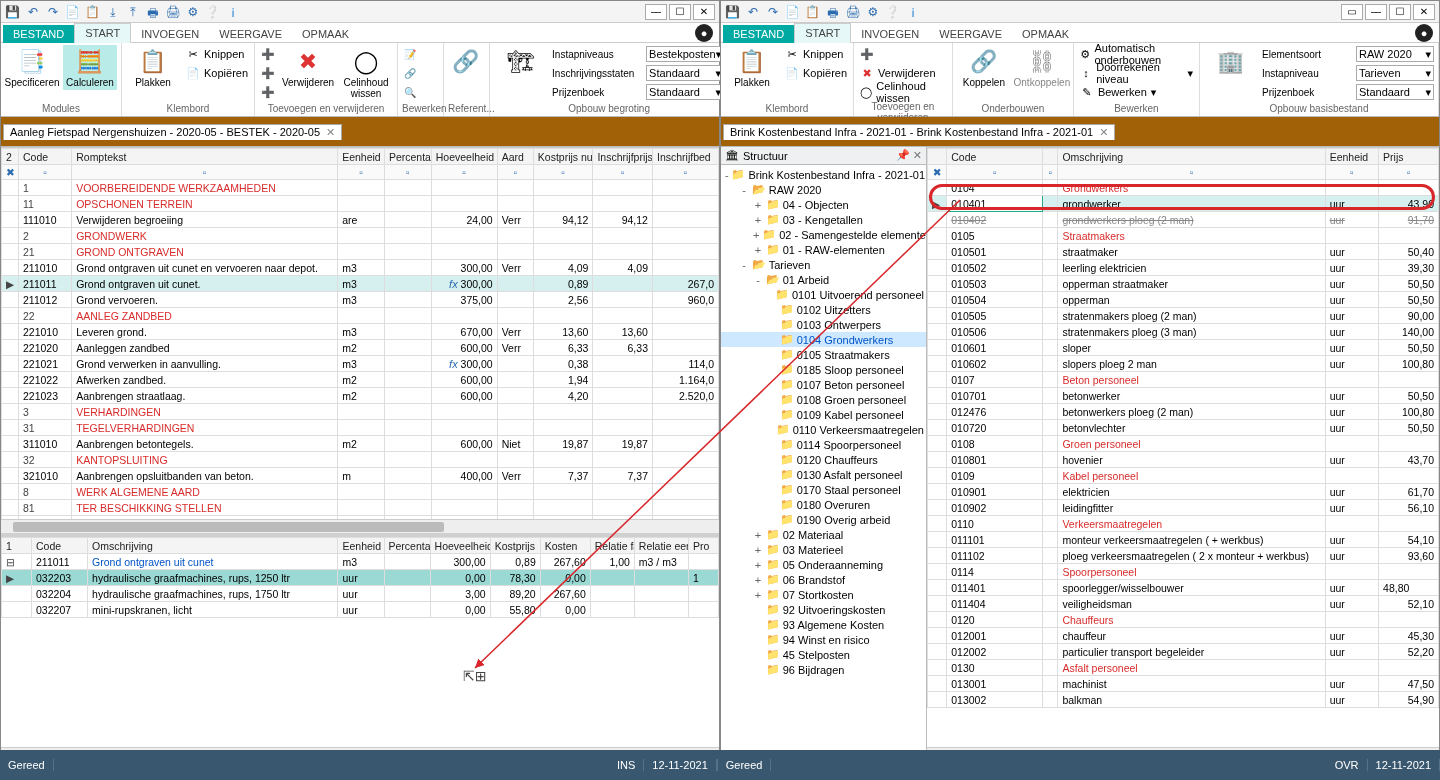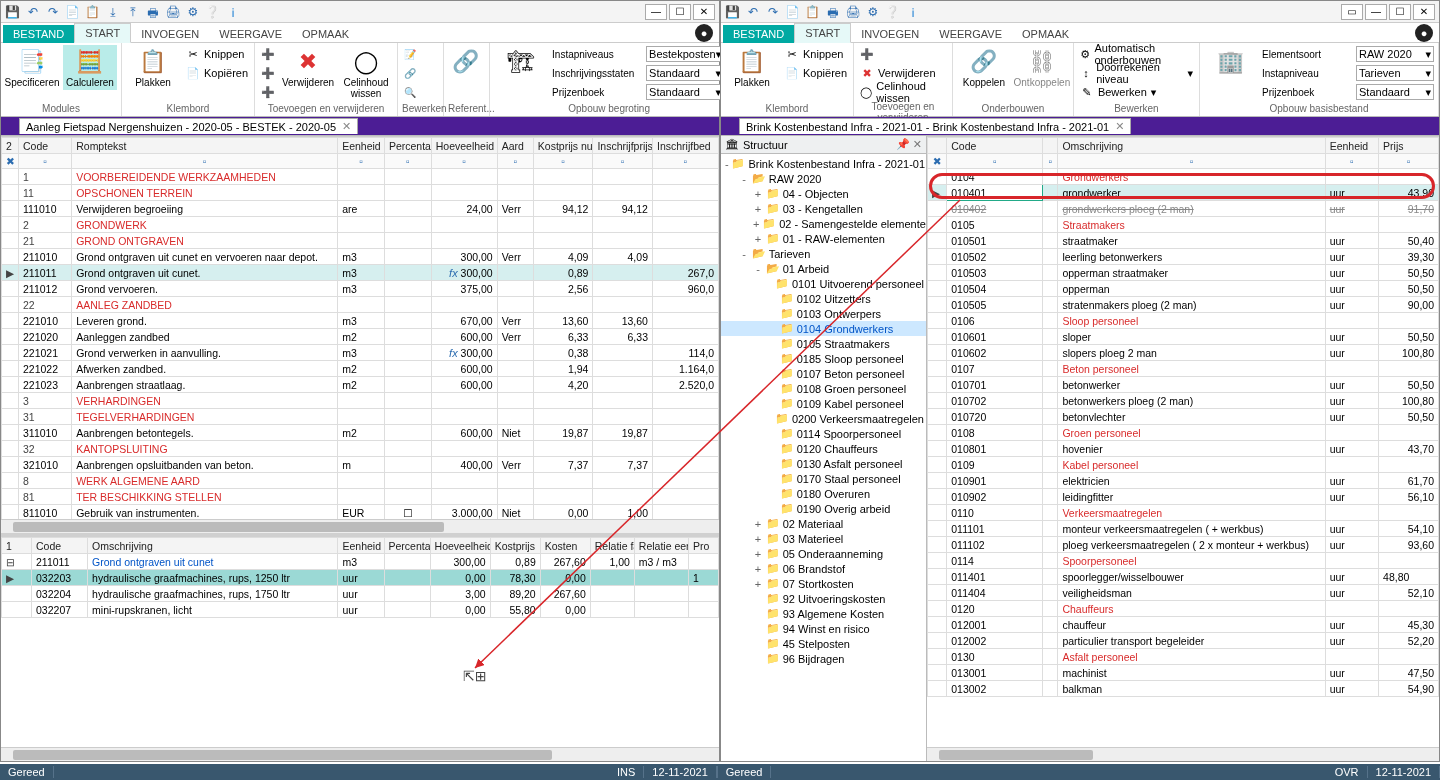"Aanleg Fietspad Nergenshuizen - 2020-05" .doctab-bar { background: #4c1d95 -> #a16207; height: 19px -> 30px; padding: 0 18px -> 0 2px }
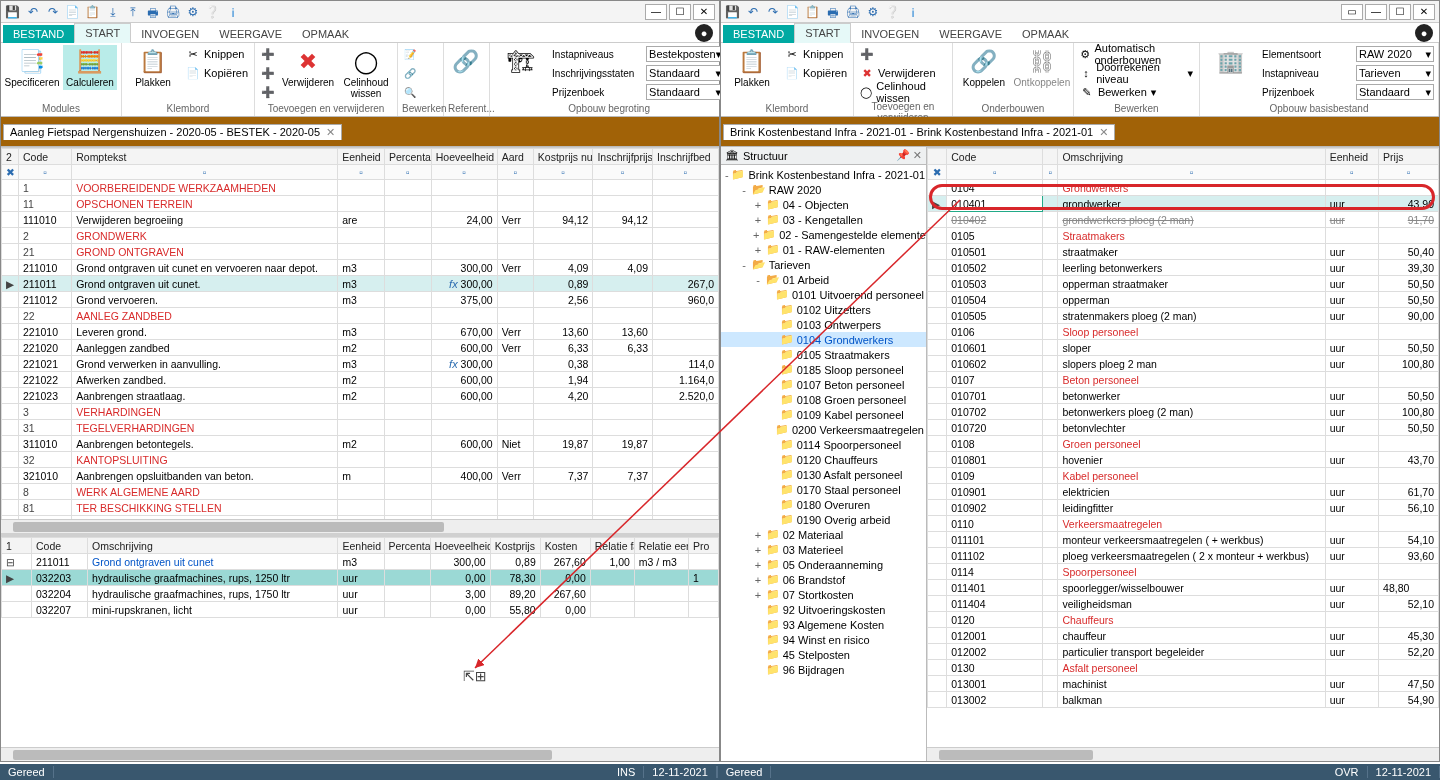"leerling betonwerkers" td { text: betonwerkers -> elektricien }
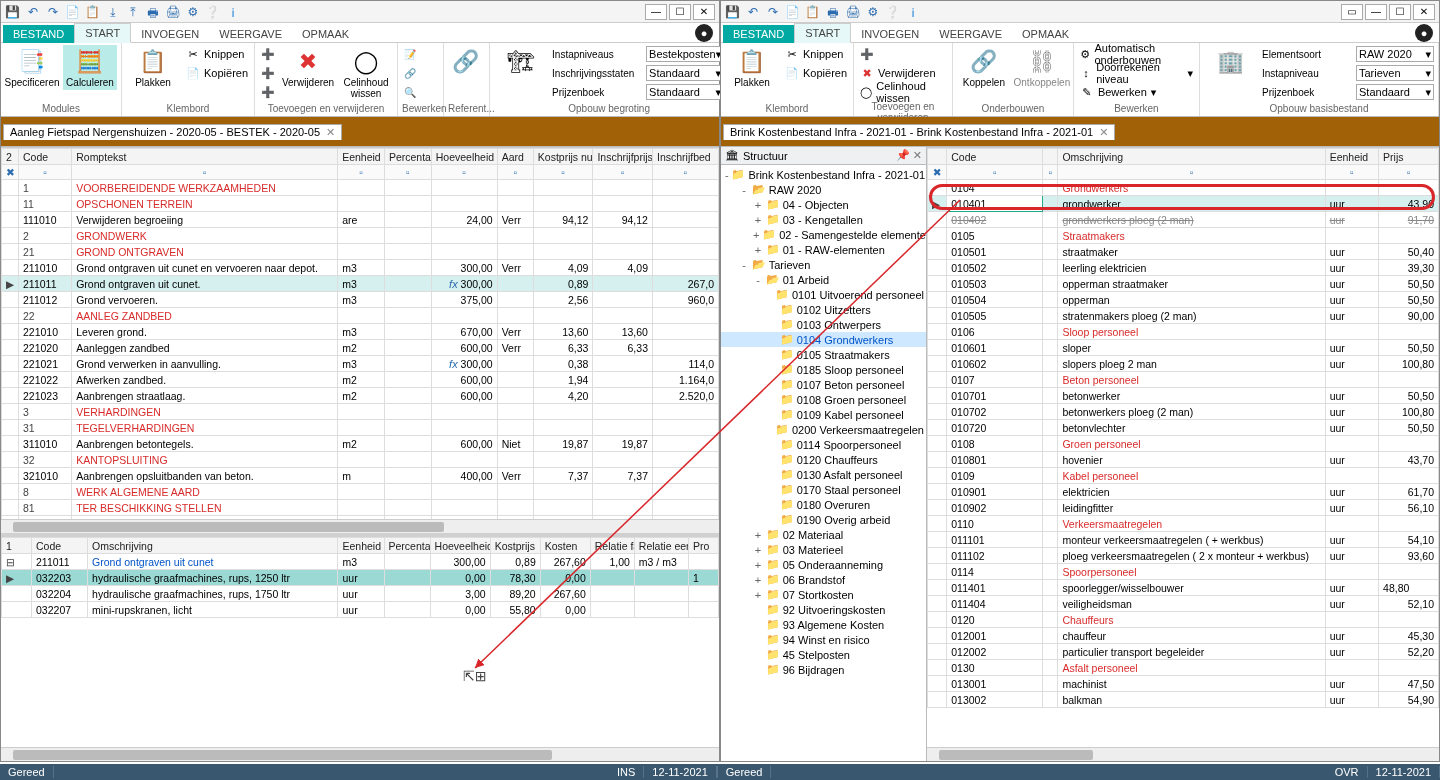"010506" tr { html: none -> <tr> <td></td> <td>010506</td> <td></td> <td>stratenmakers ploeg (3 man)</td> <td>uur</td> <td>140,00</td> </tr> }
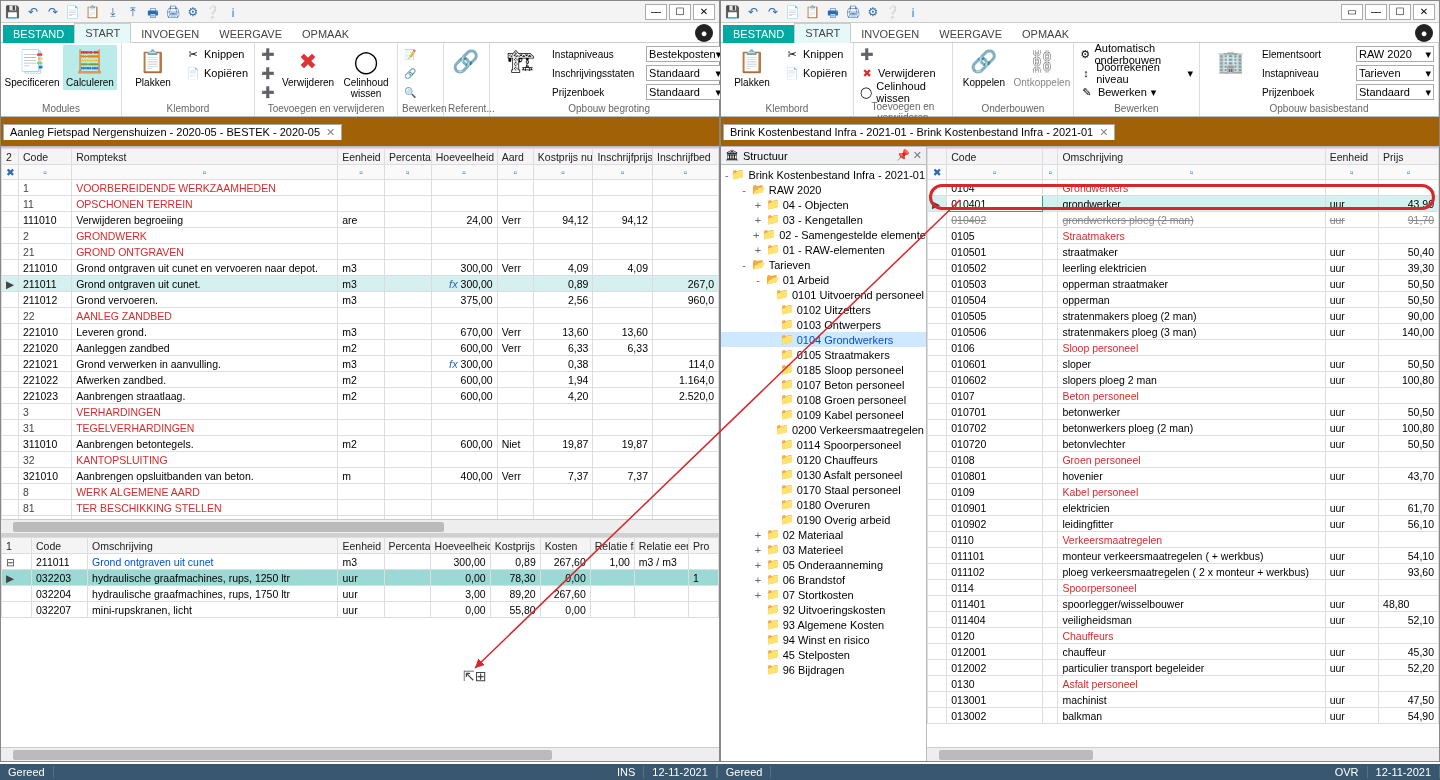"0106" tr { html: <tr> <td></td> <td>0106</td> <td></td> <td>Sloop personeel</td> <td></td> <td></td> </tr> -> none }
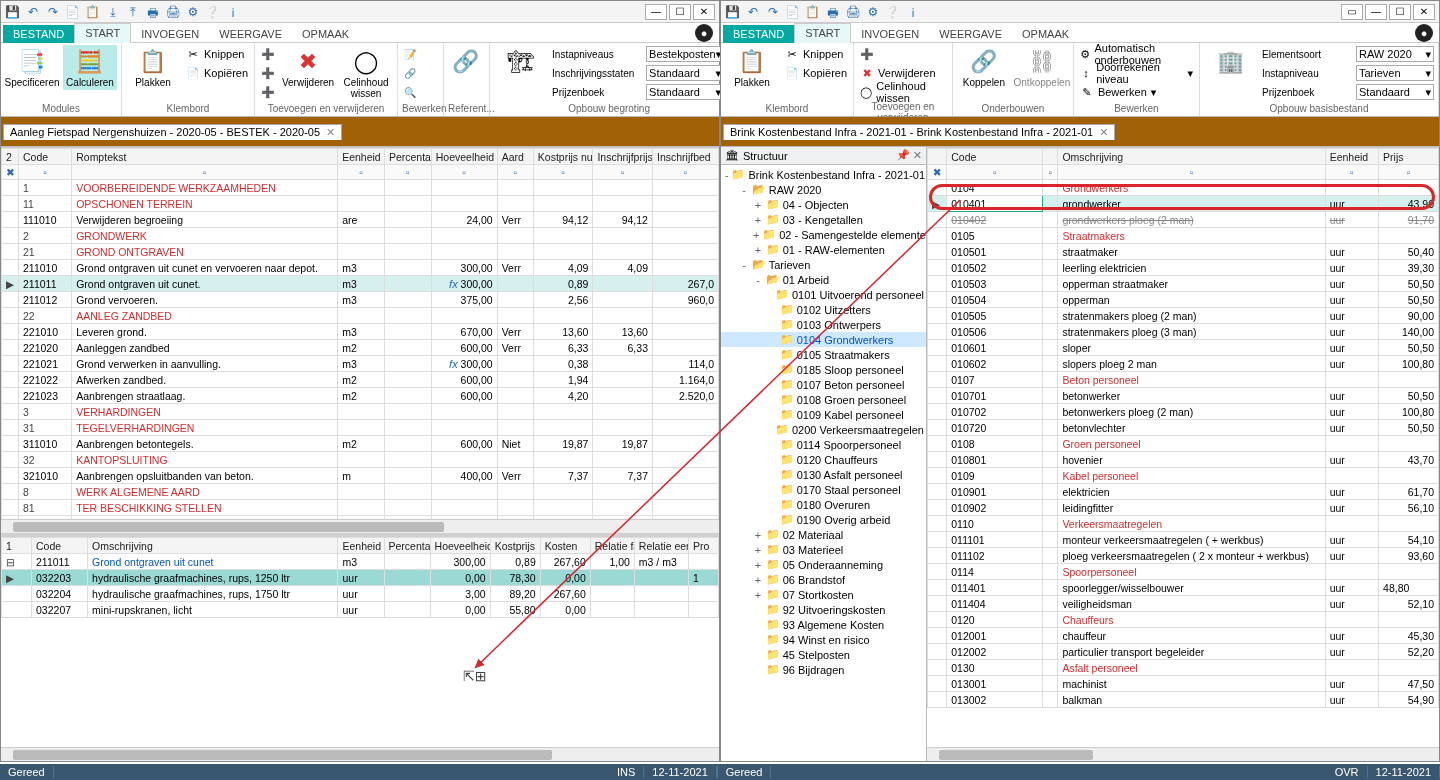"010702" td { text: 010702 -> 012476 }
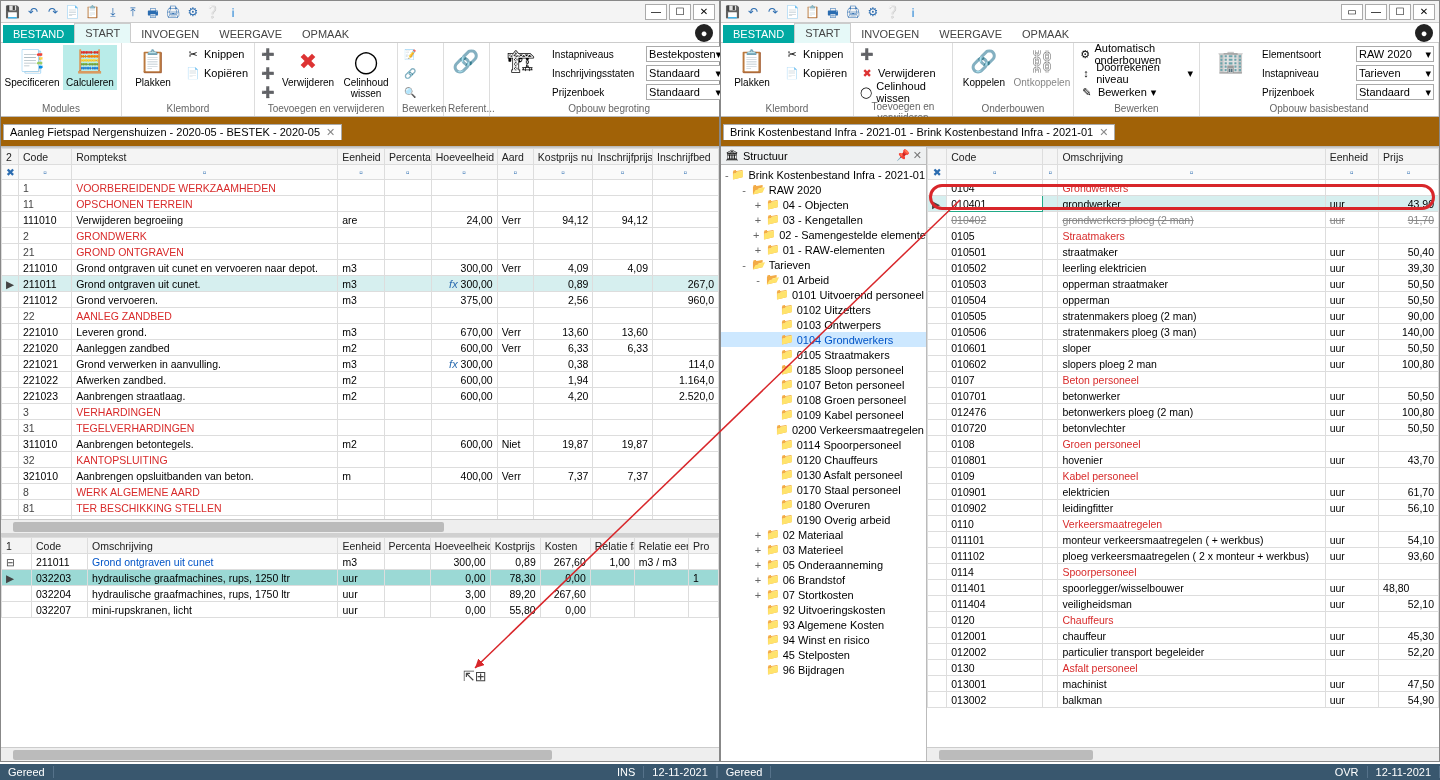"0200 Verkeersmaatregelen" span.lbl { text: 0200 -> 0110 }
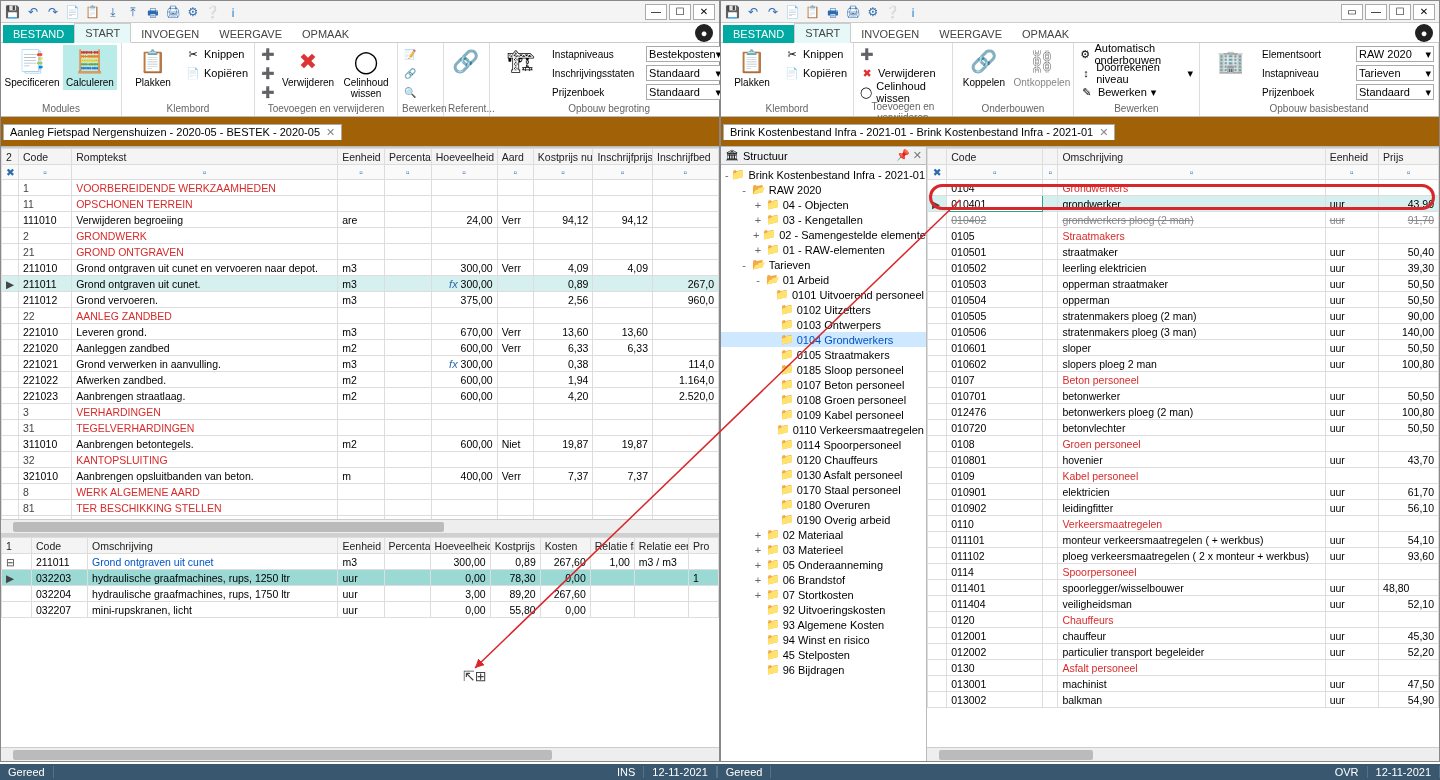"Gereed" .statusbar { height: 16px -> 30px }
